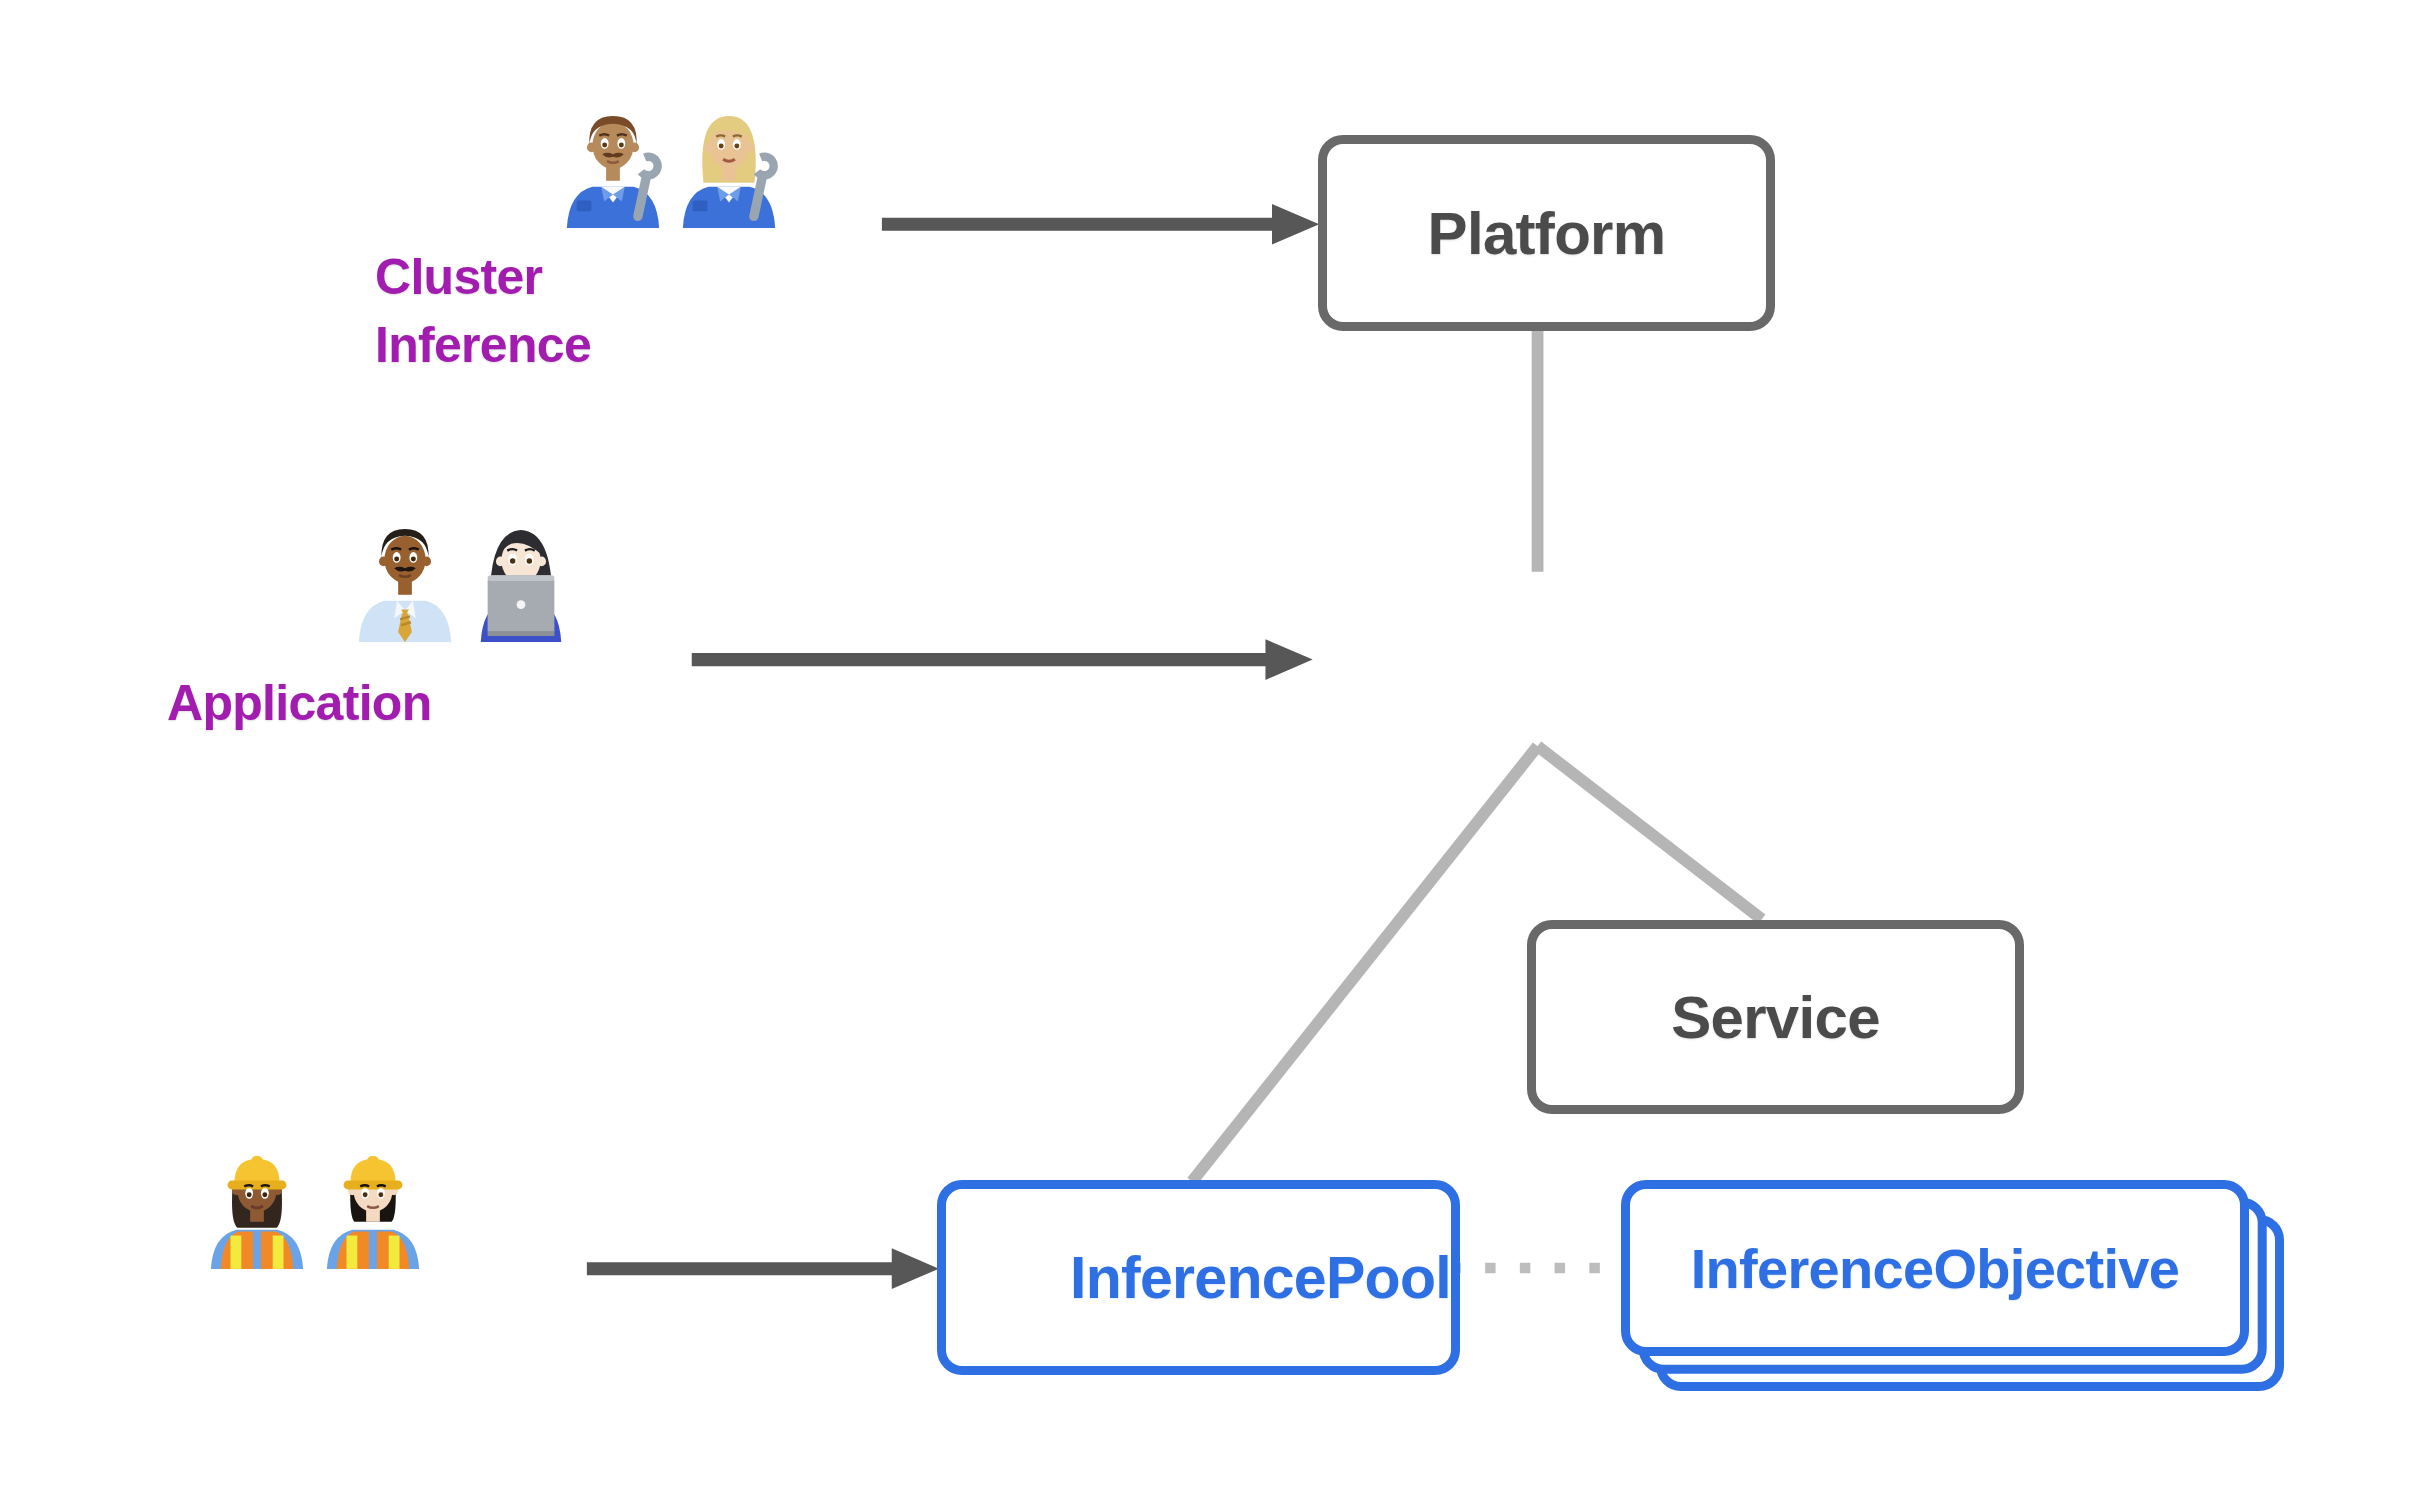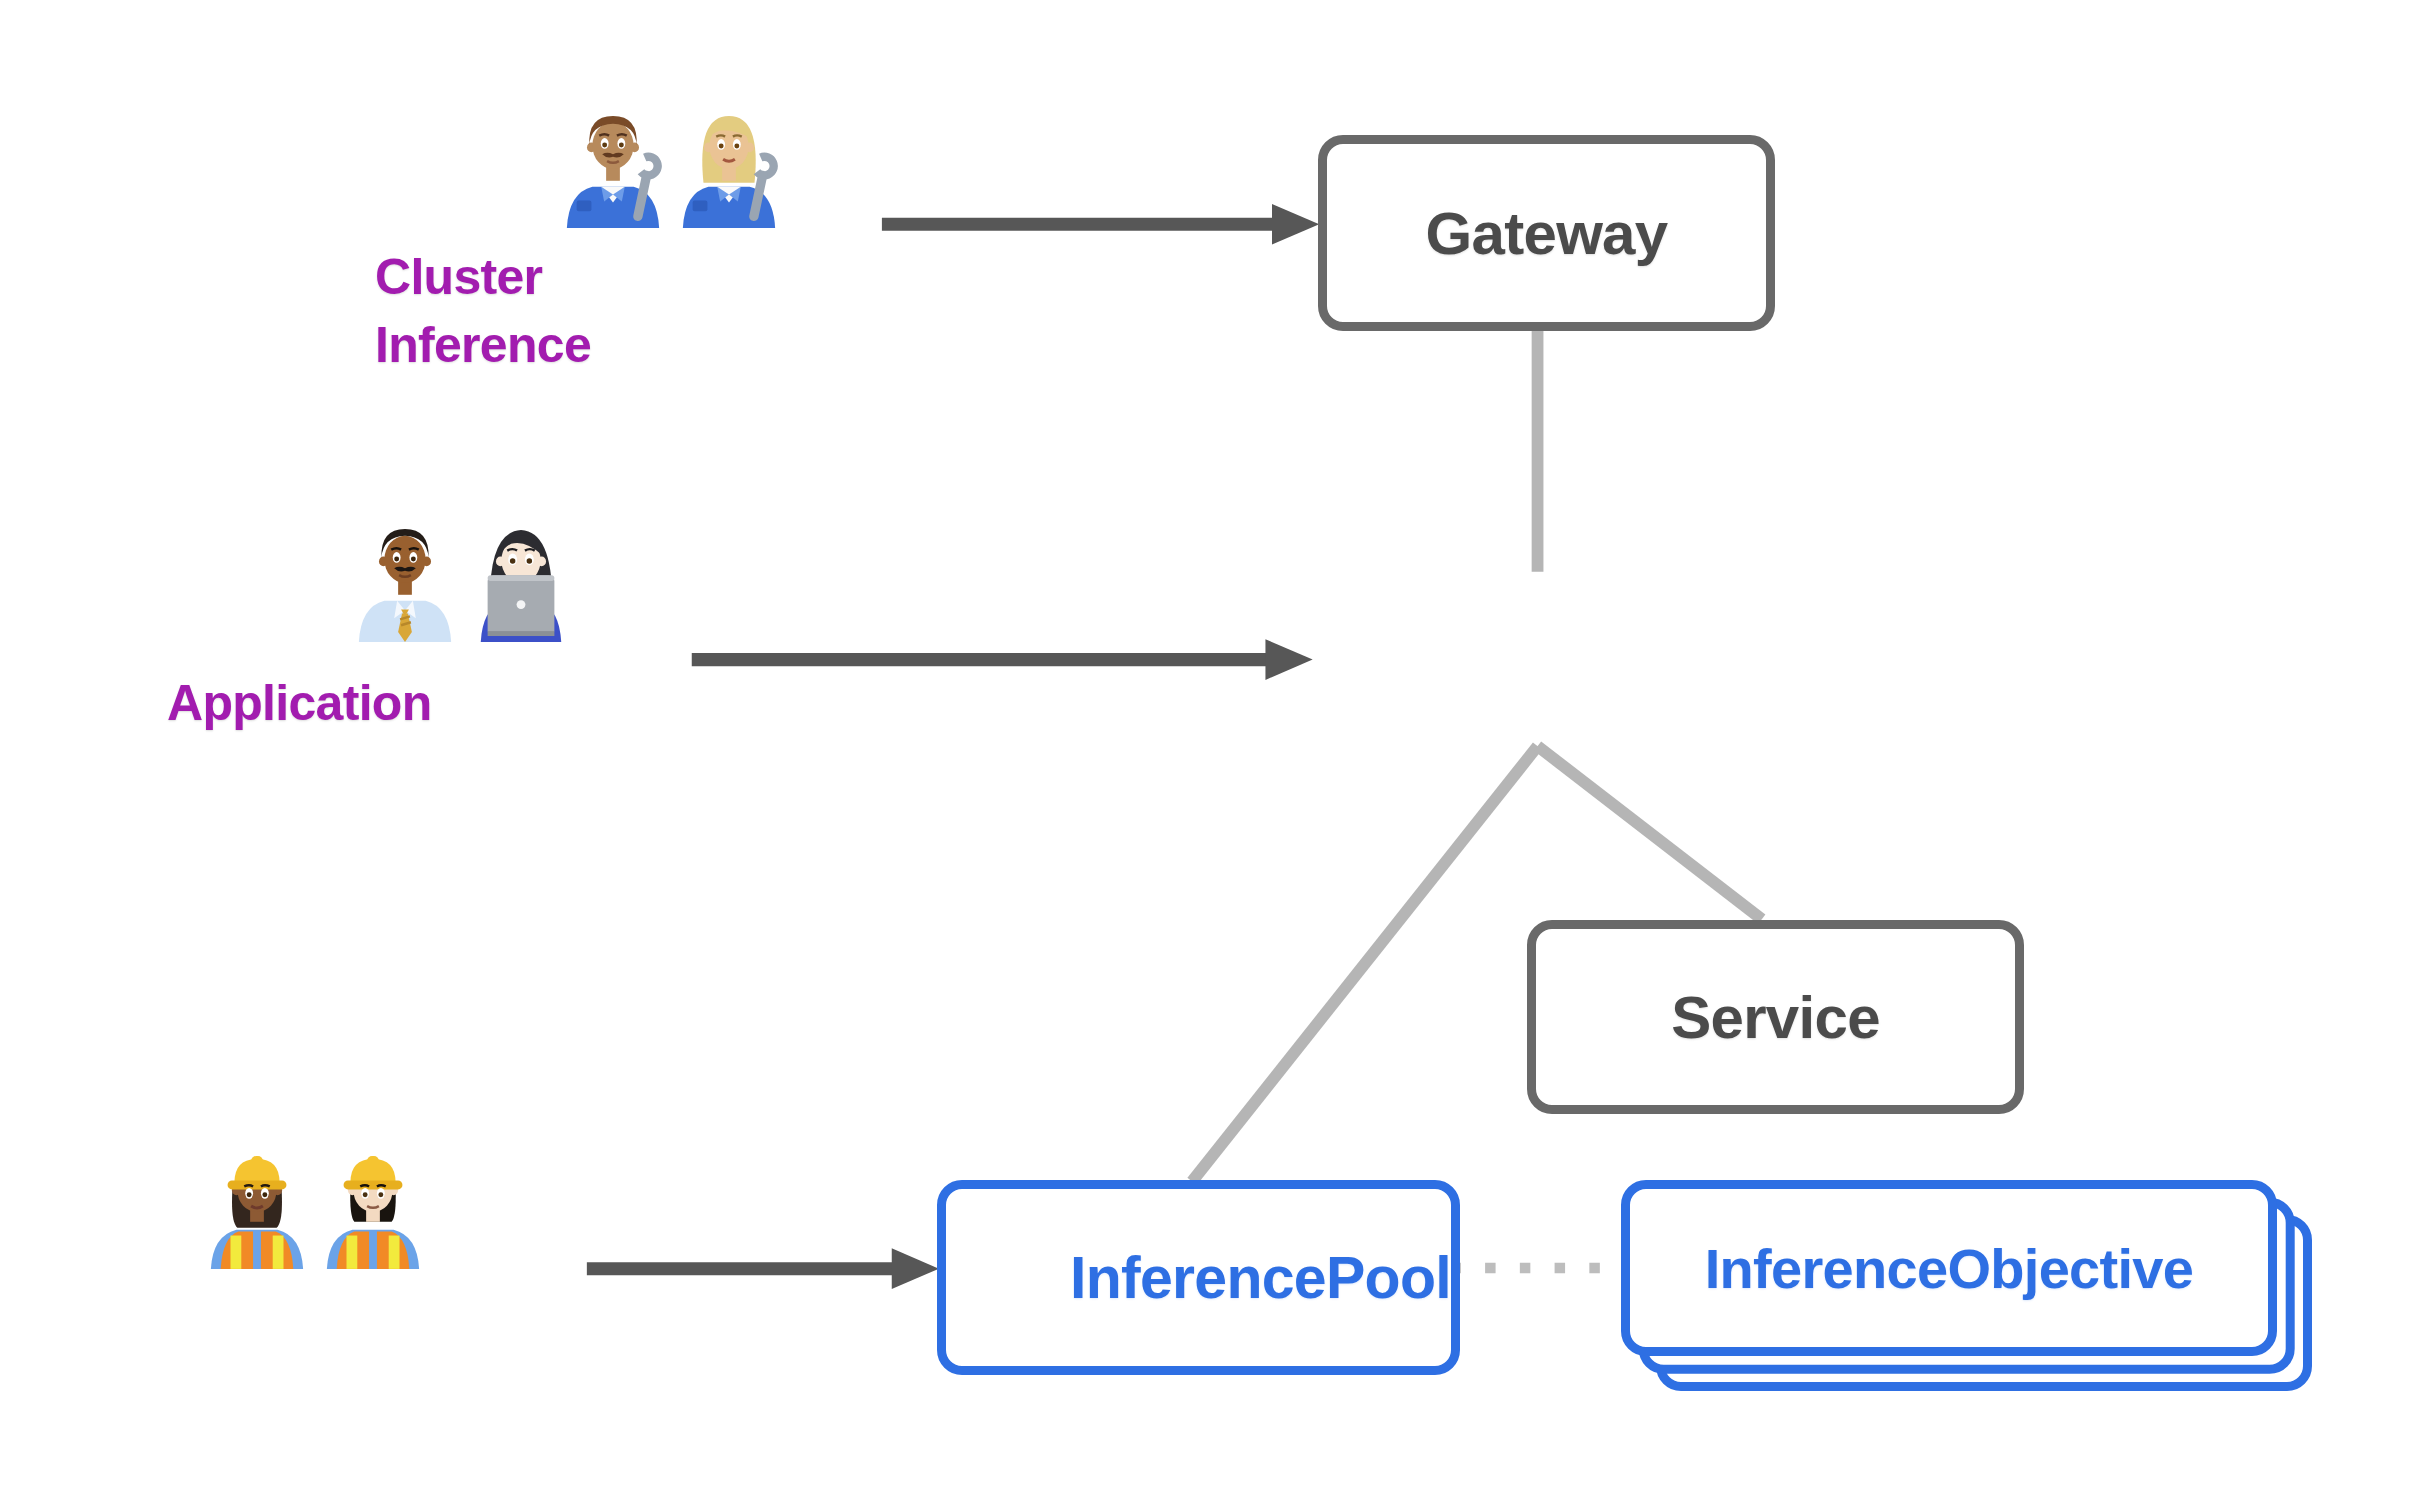"Gateway" span.nlabel { text: Gateway -> Platform }
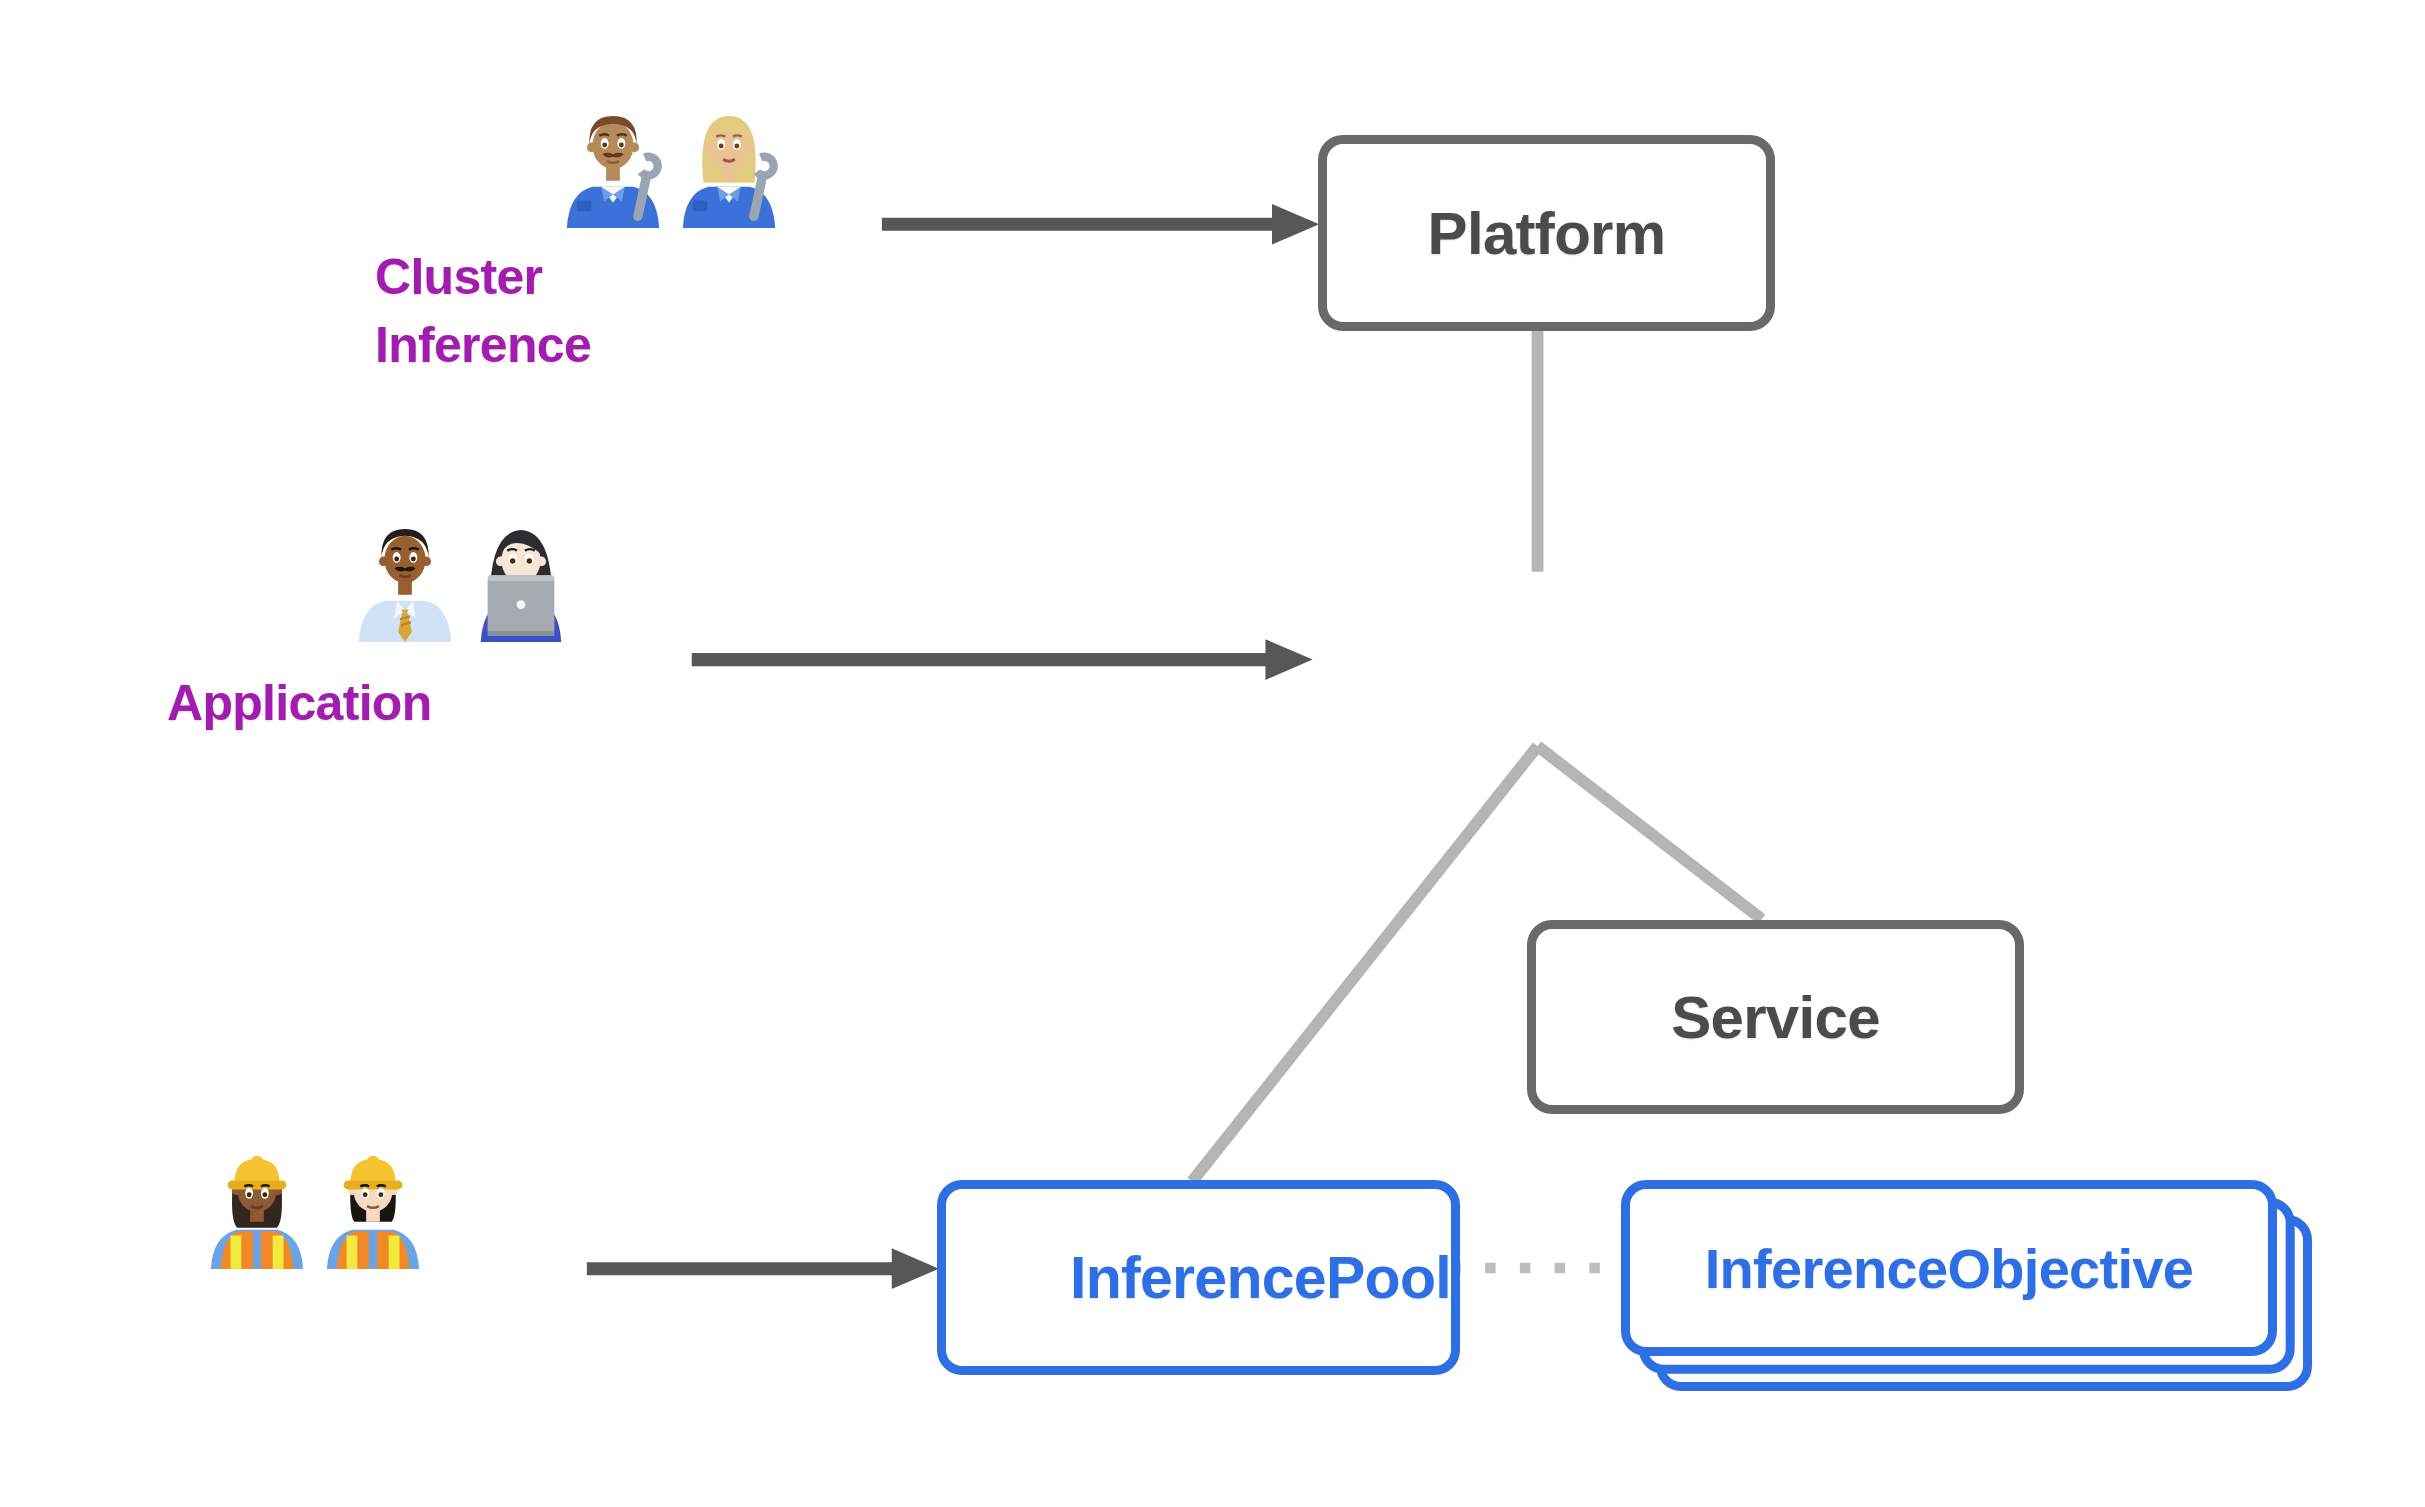"InferenceObjective" .stack { padding-left: 28px -> none }
